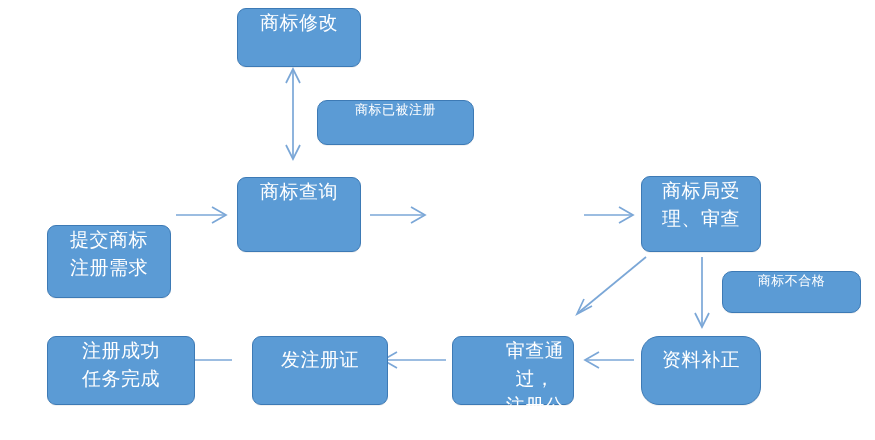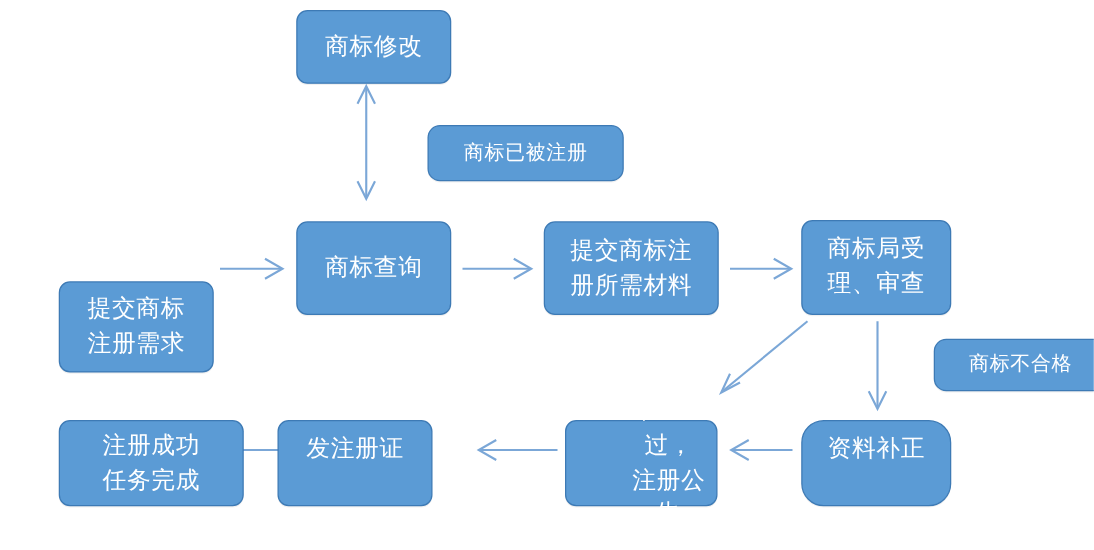"商标修改" .node { align-items: center -> flex-start }
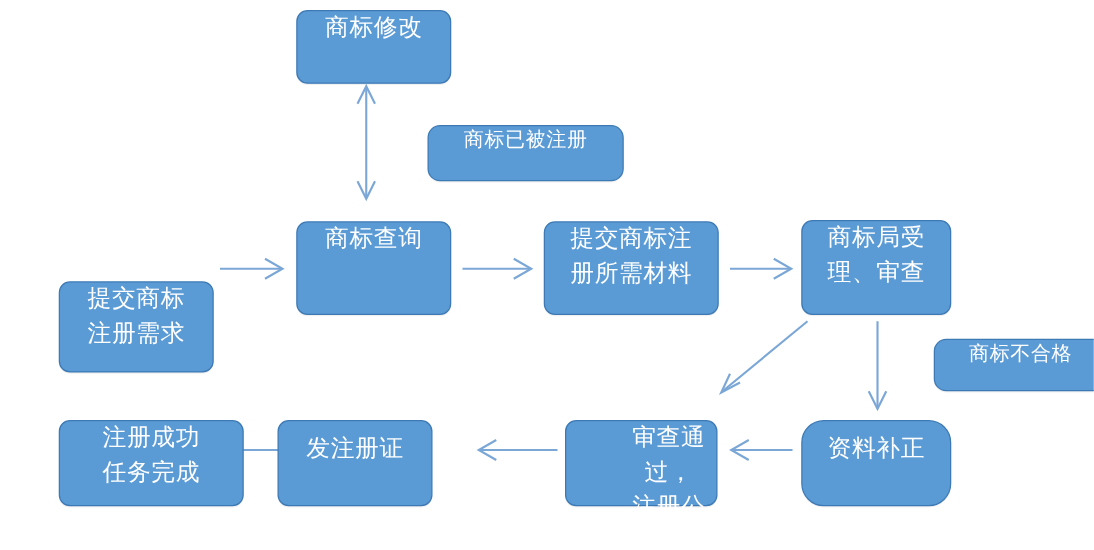"商标已被注册" .node.label { font-size: 16px -> 13px; margin-left: 25px -> none }
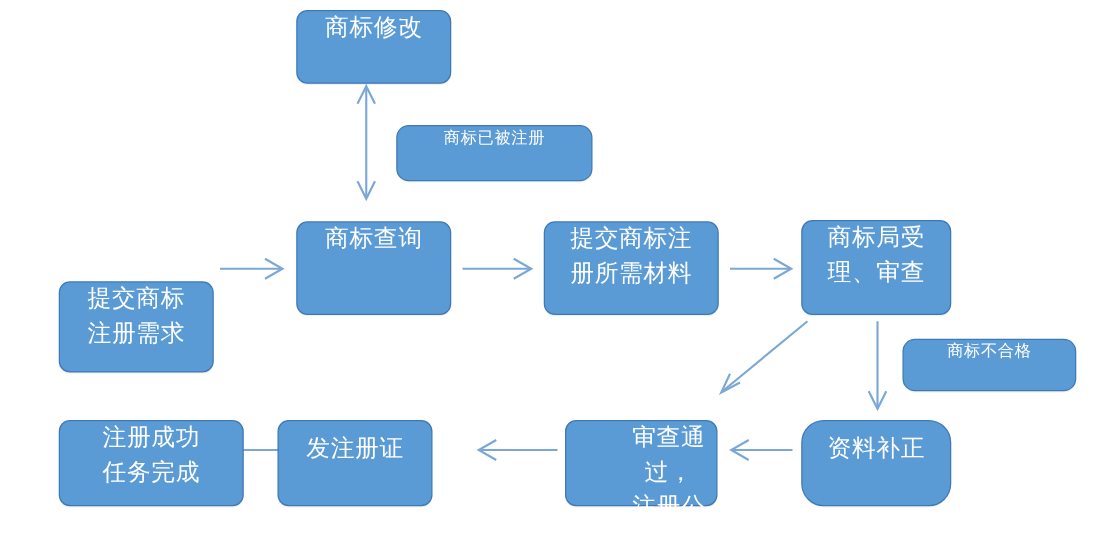"提交商标注" div.node { html: <div> <span>提交商标注 册所需材料</span> </div> -> none }
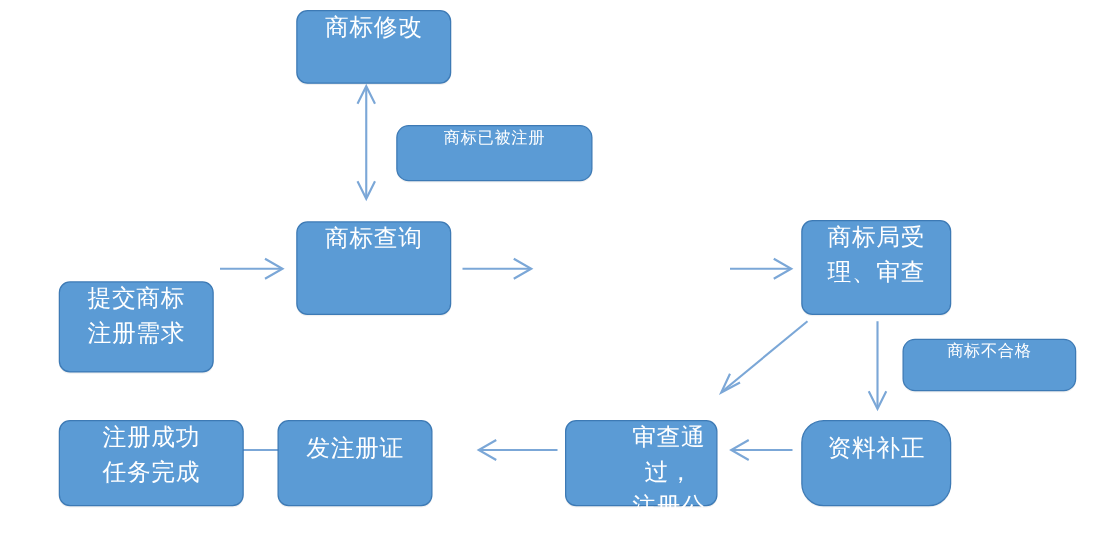"发注册证" div.node { left: 222px -> 252px; width: 124px -> 136px }
